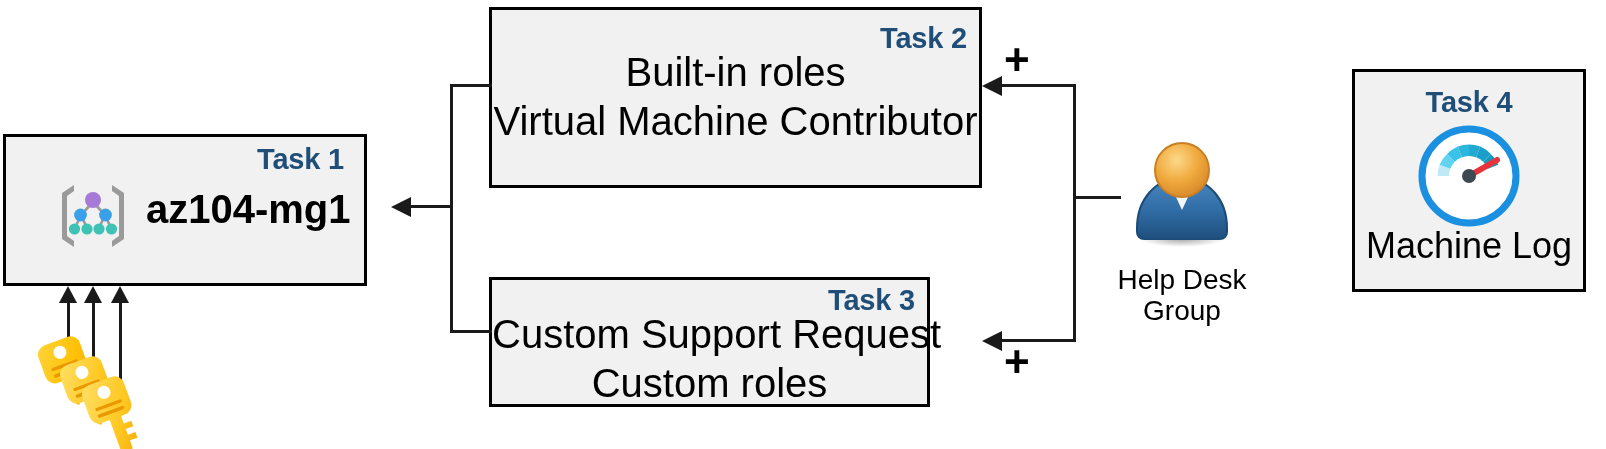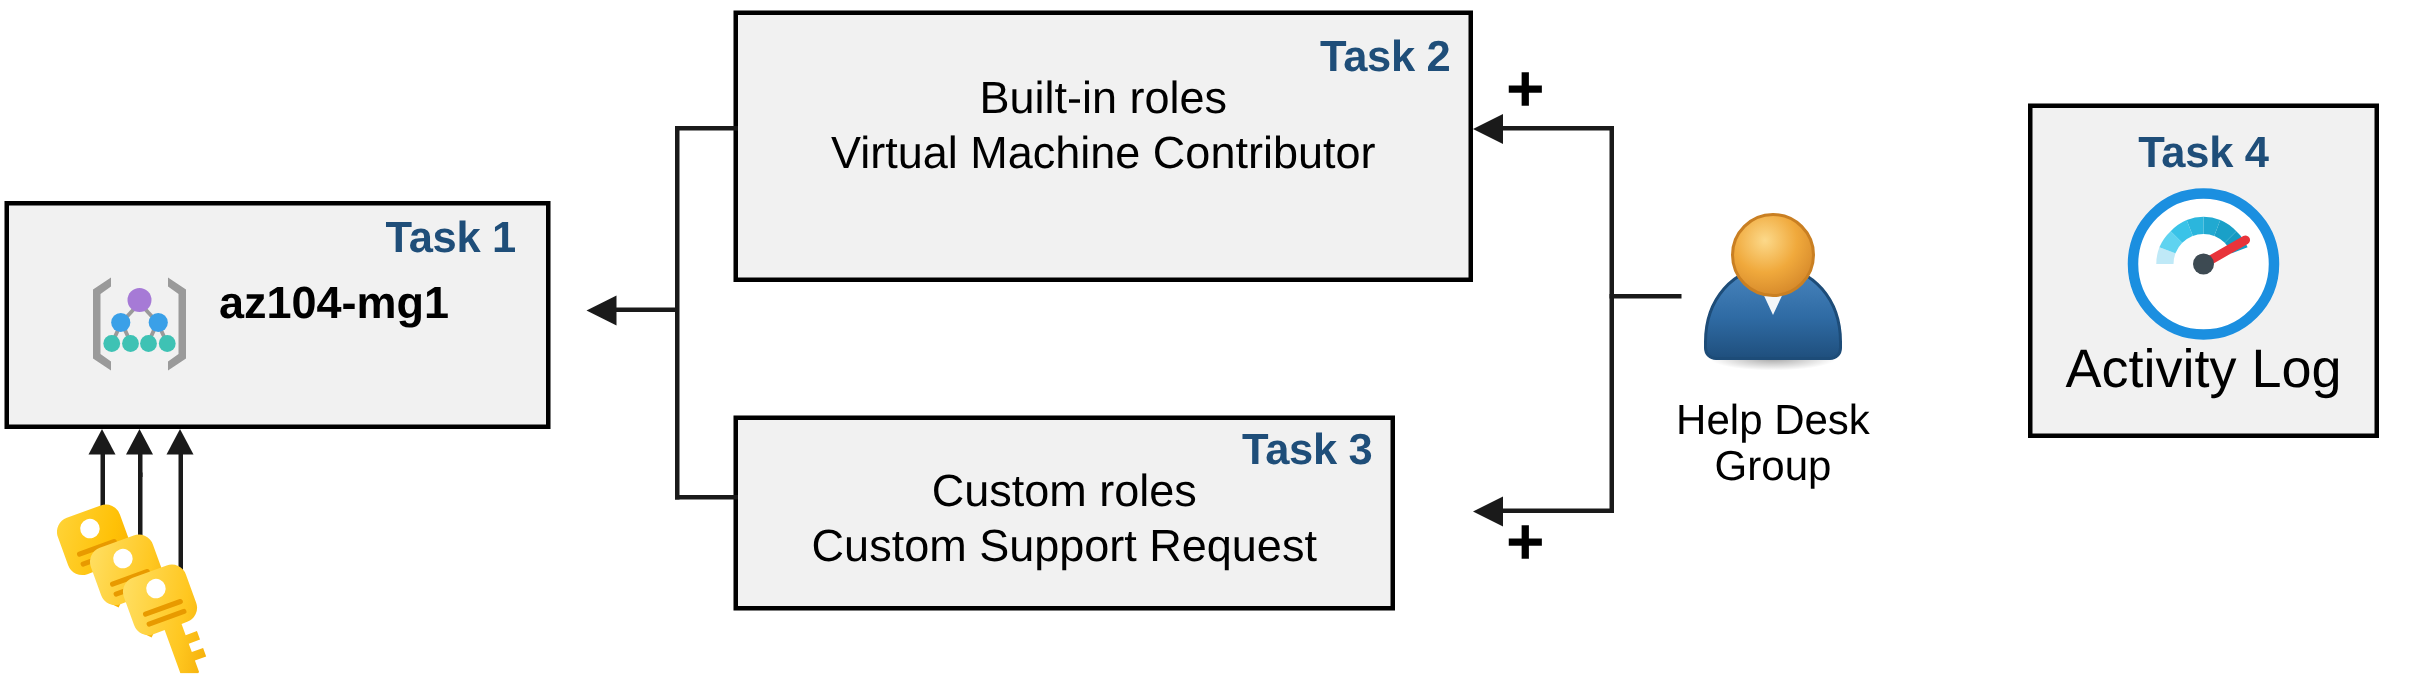"Built-in roles" .box-text { font-size: 30px -> 40px }
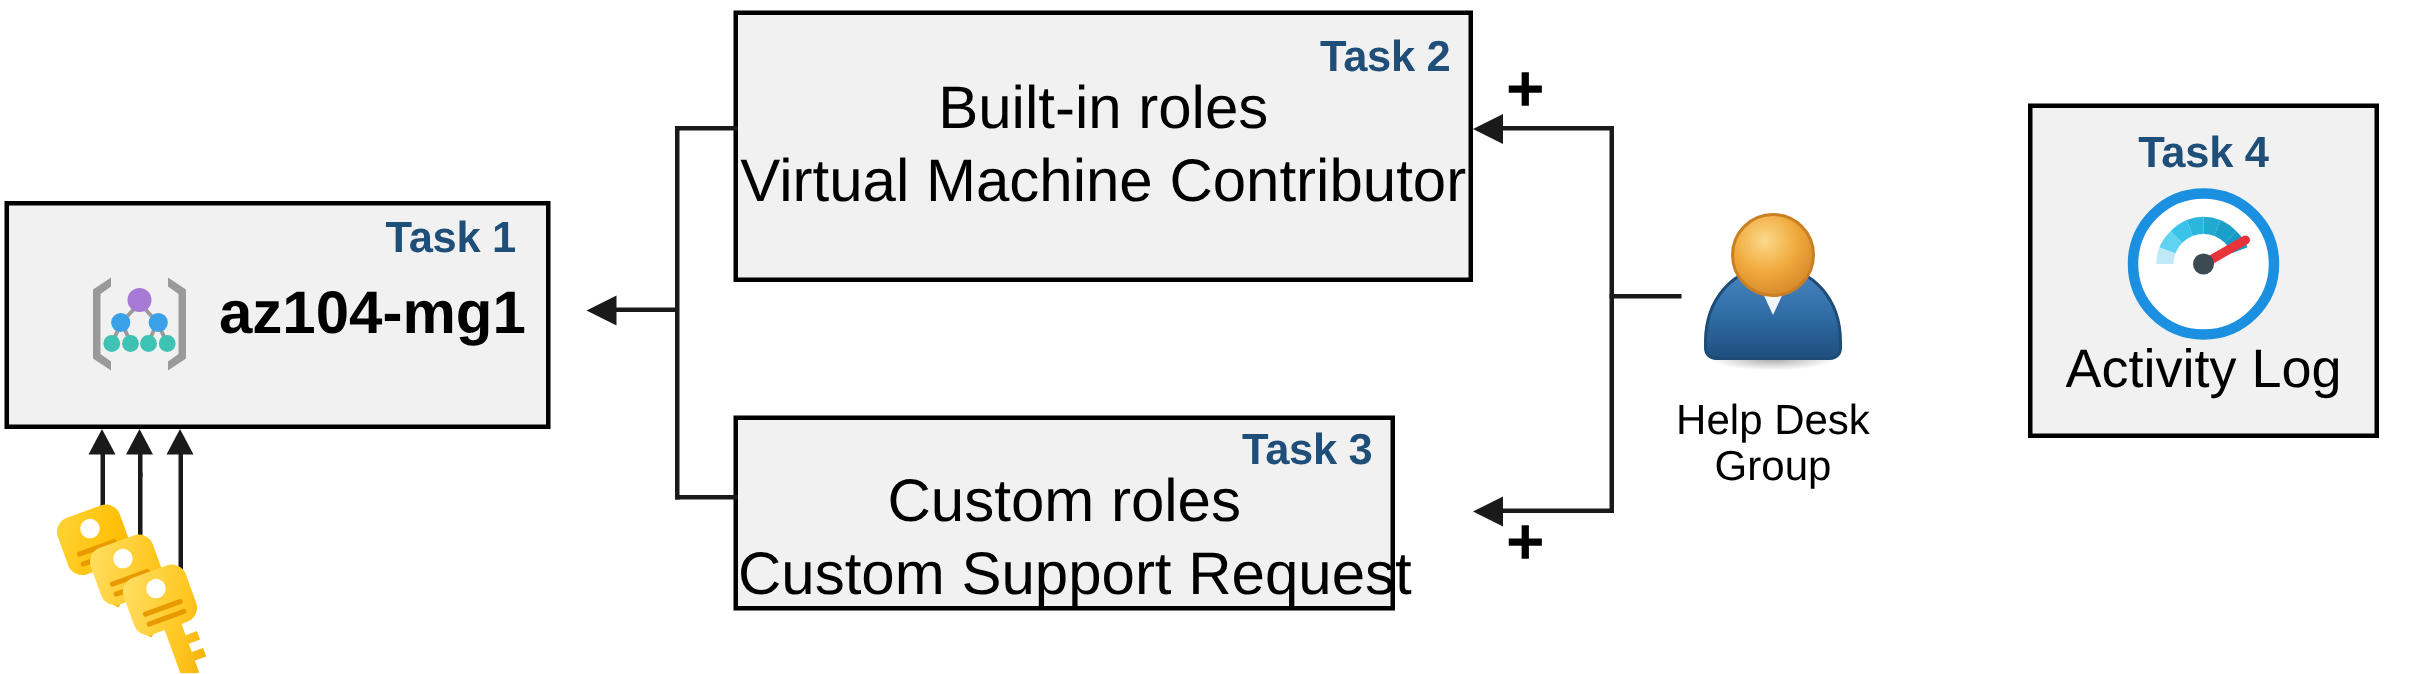"Activity Log" span.box-text { text: Activity -> Machine }
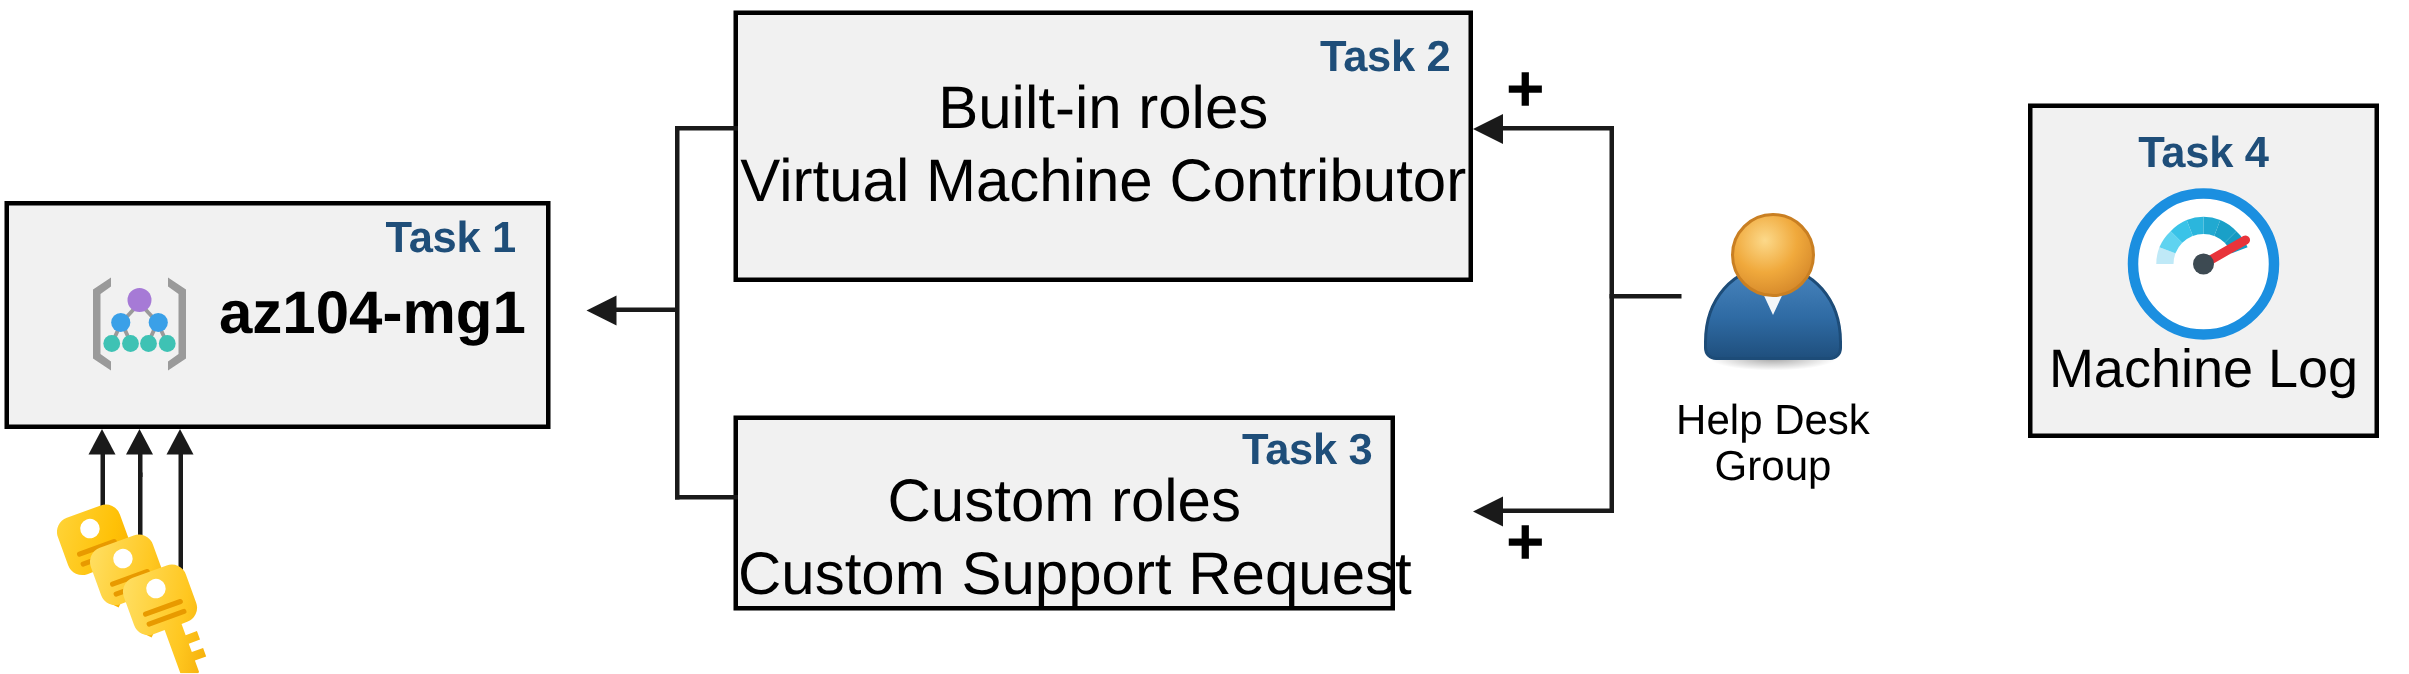"Custom roles" div { order: before "Custom Support Request" -> after "Custom Support Request" }
